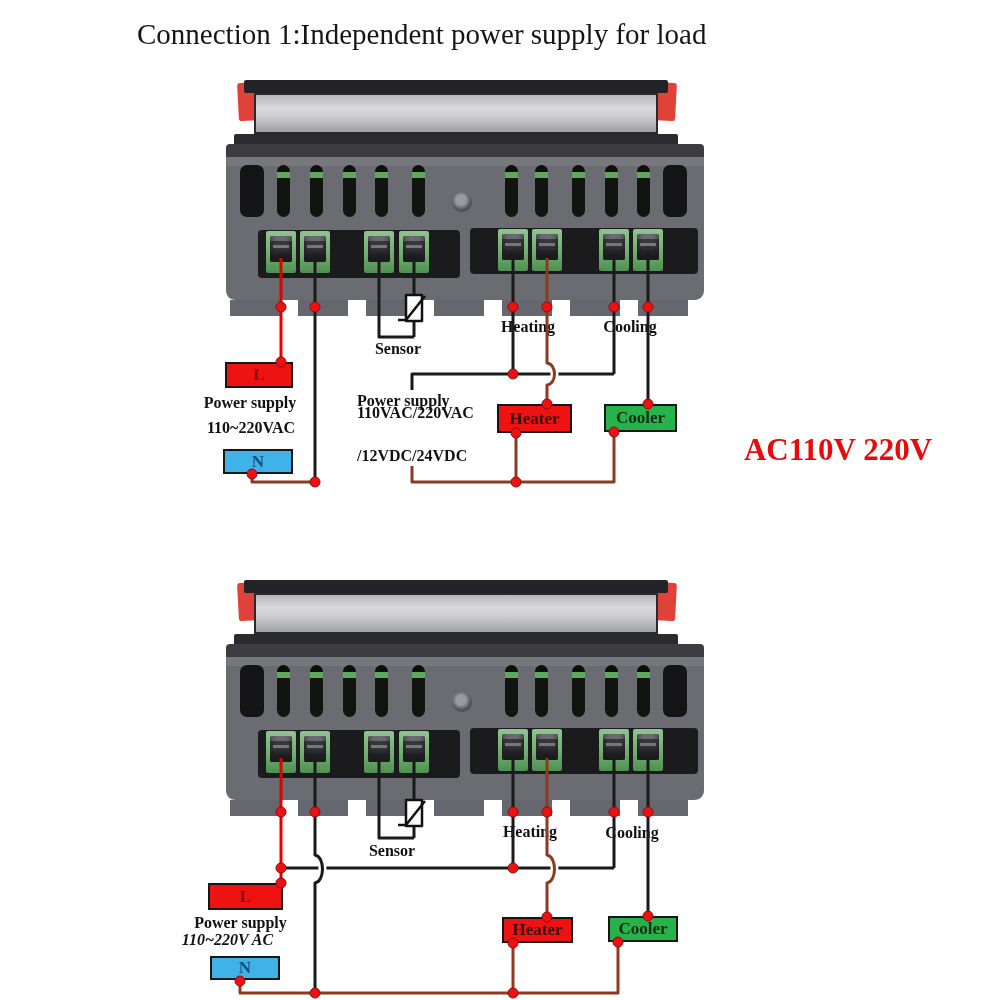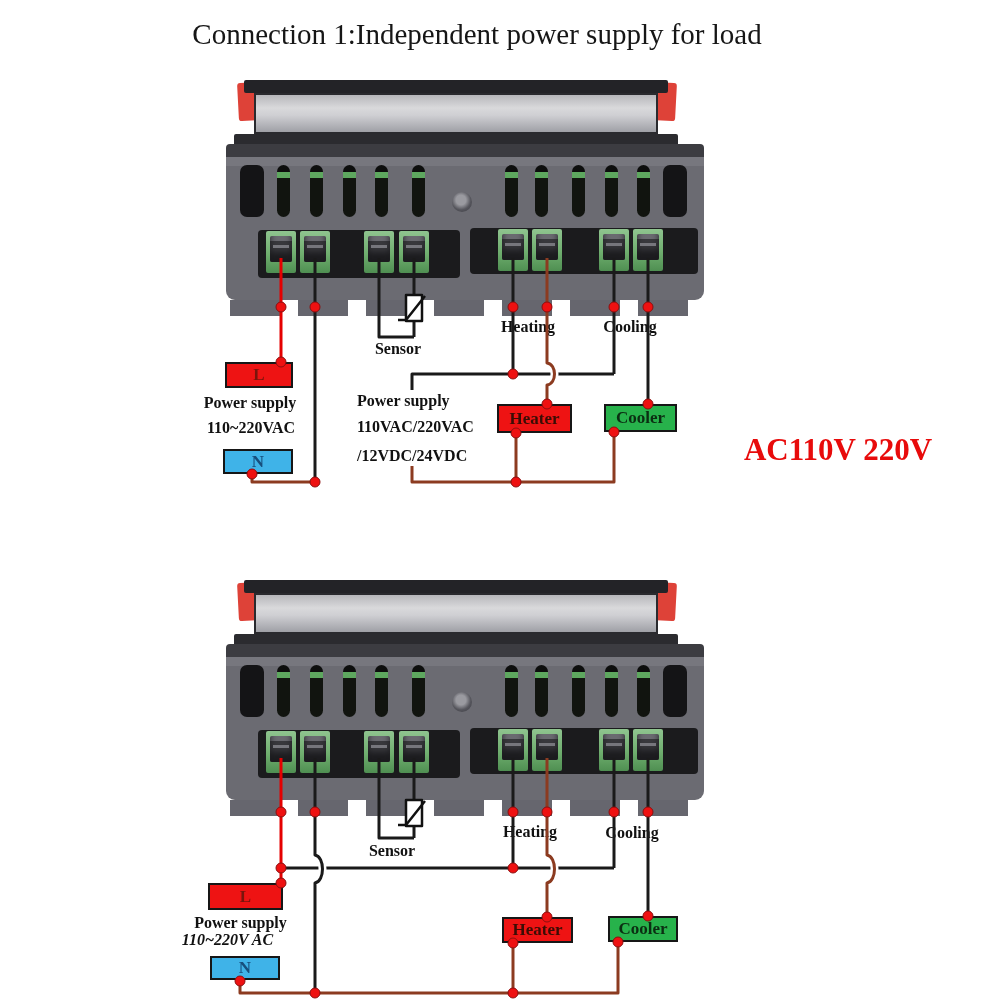"Connection 1:Independent power supply" .title { text-align: center -> none }
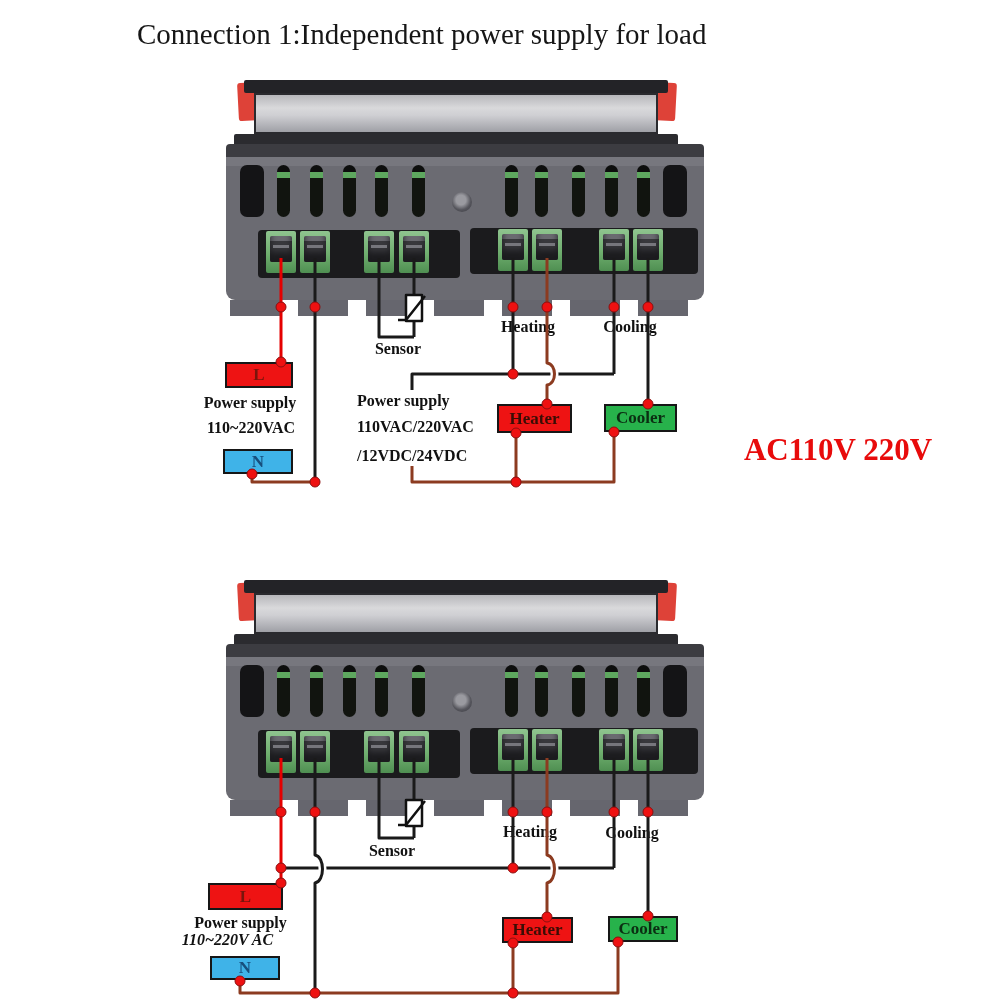"110VAC/220VAC" div.lbl { top: 418px -> 404px }
